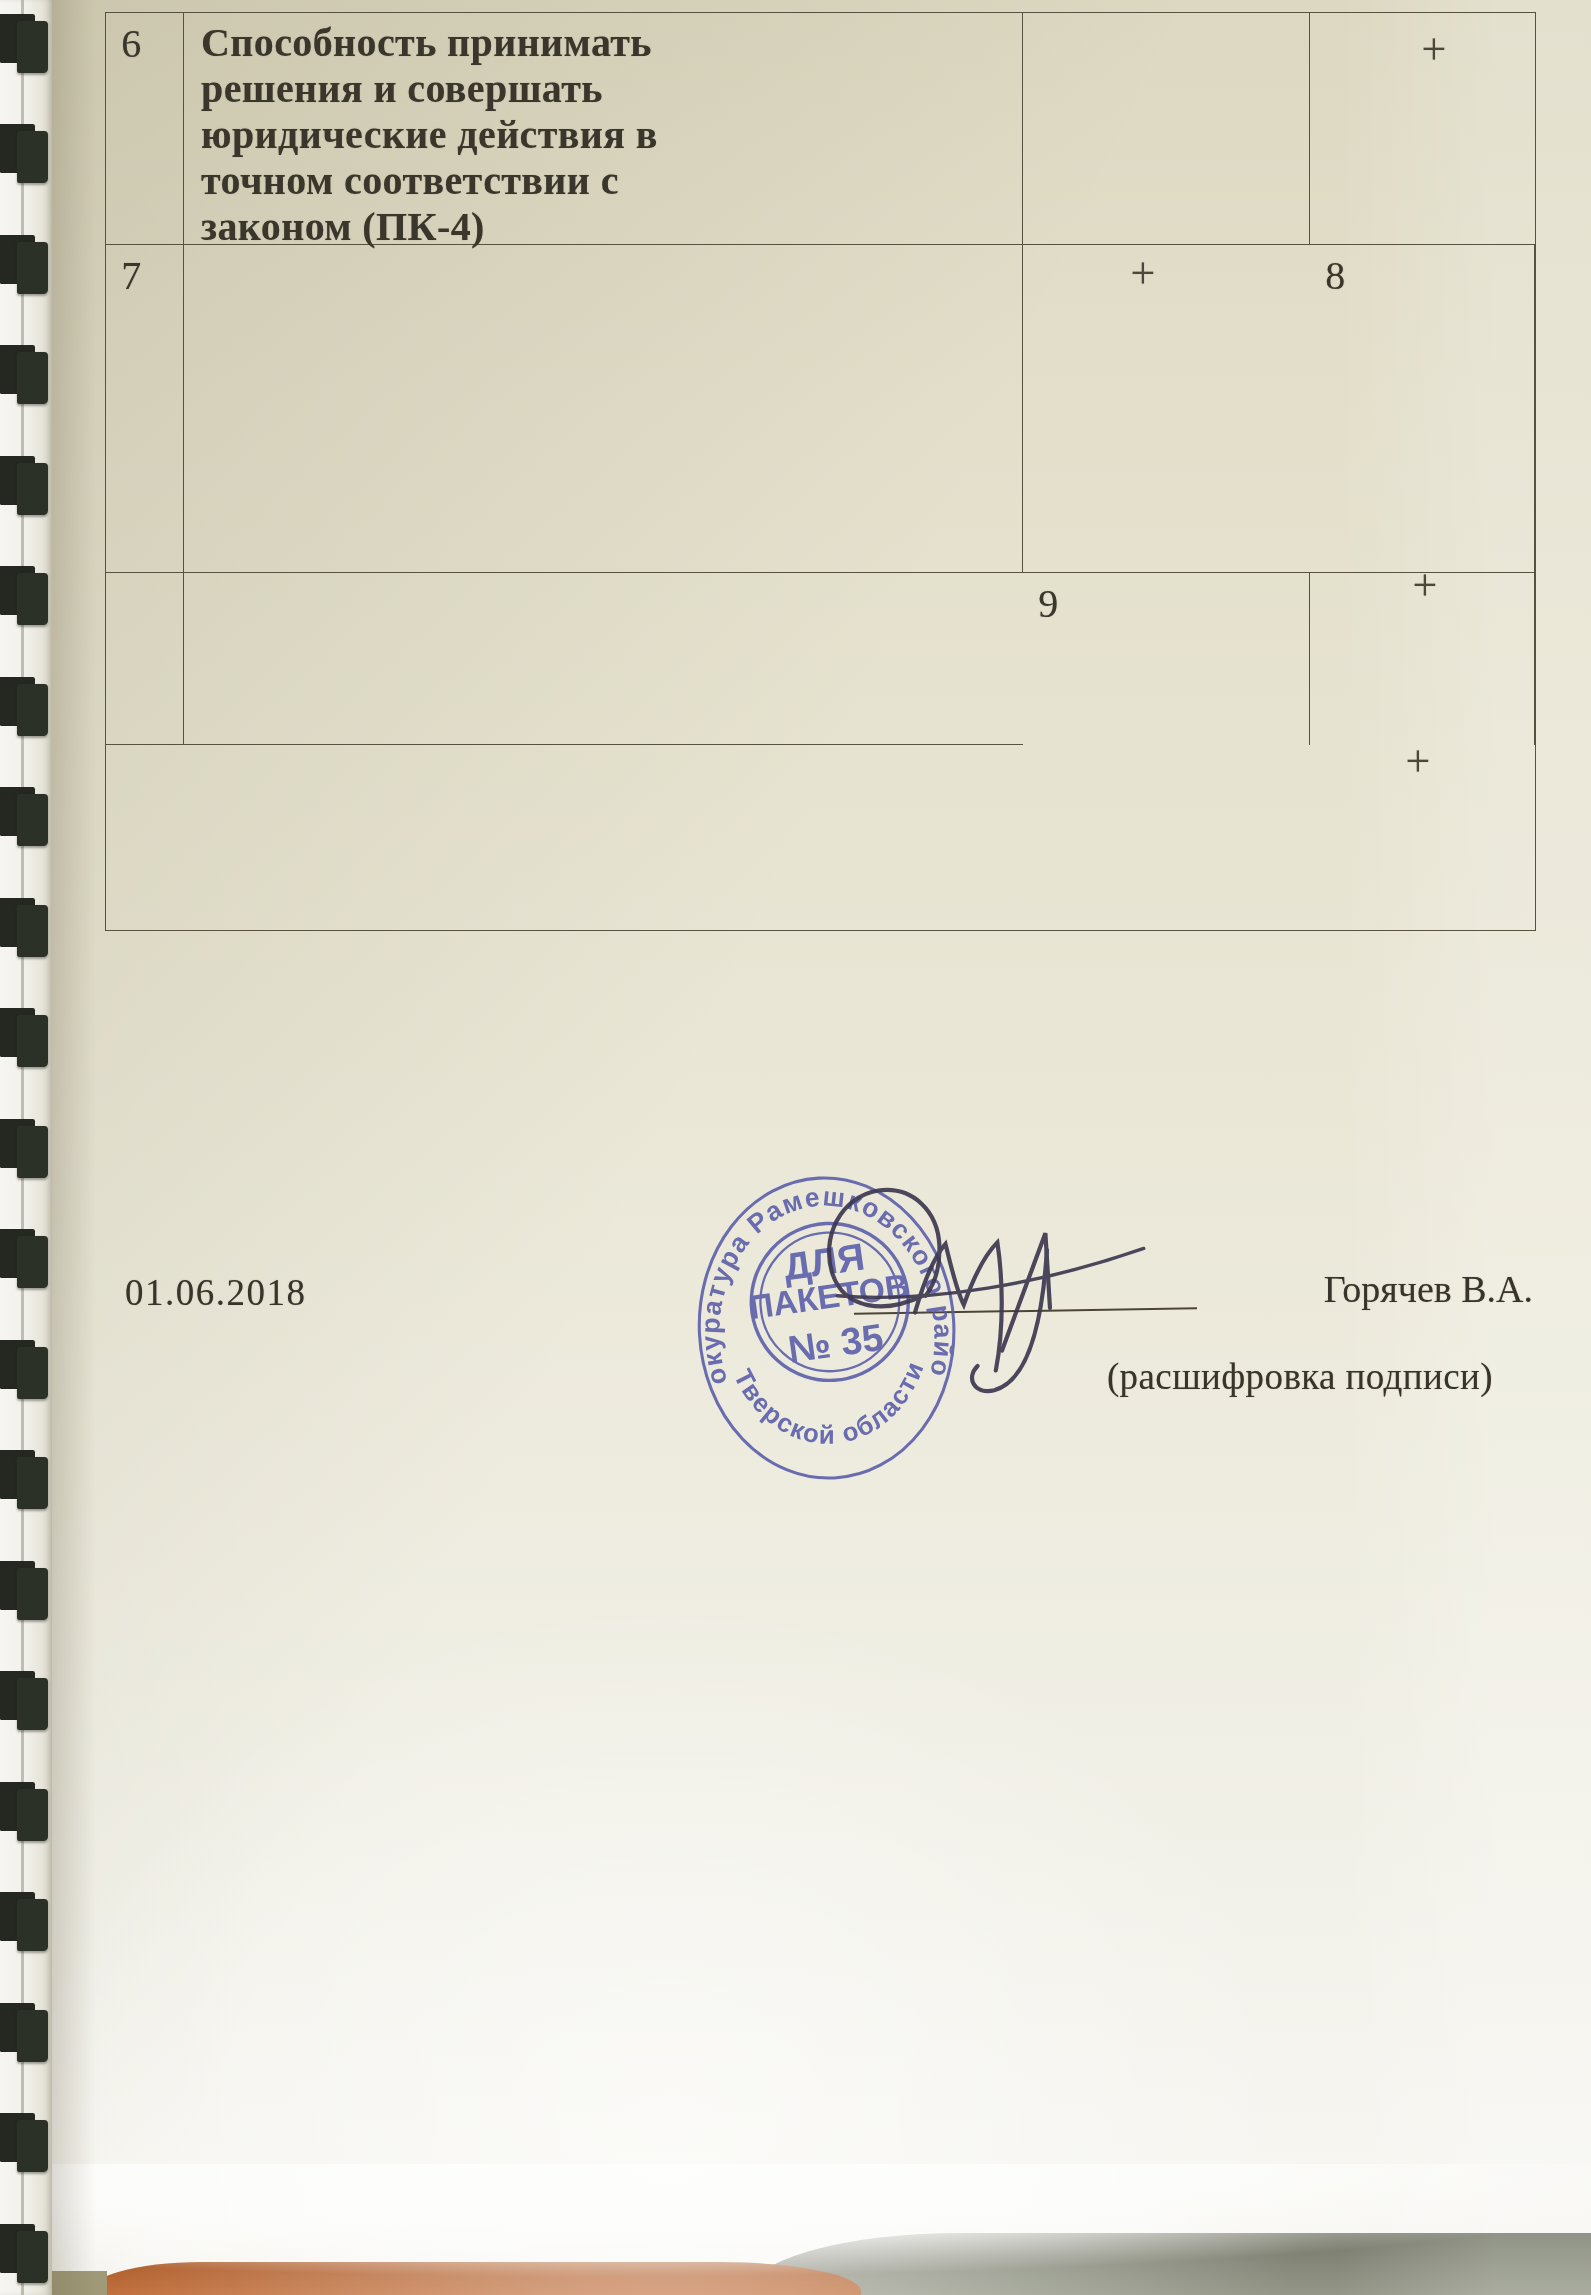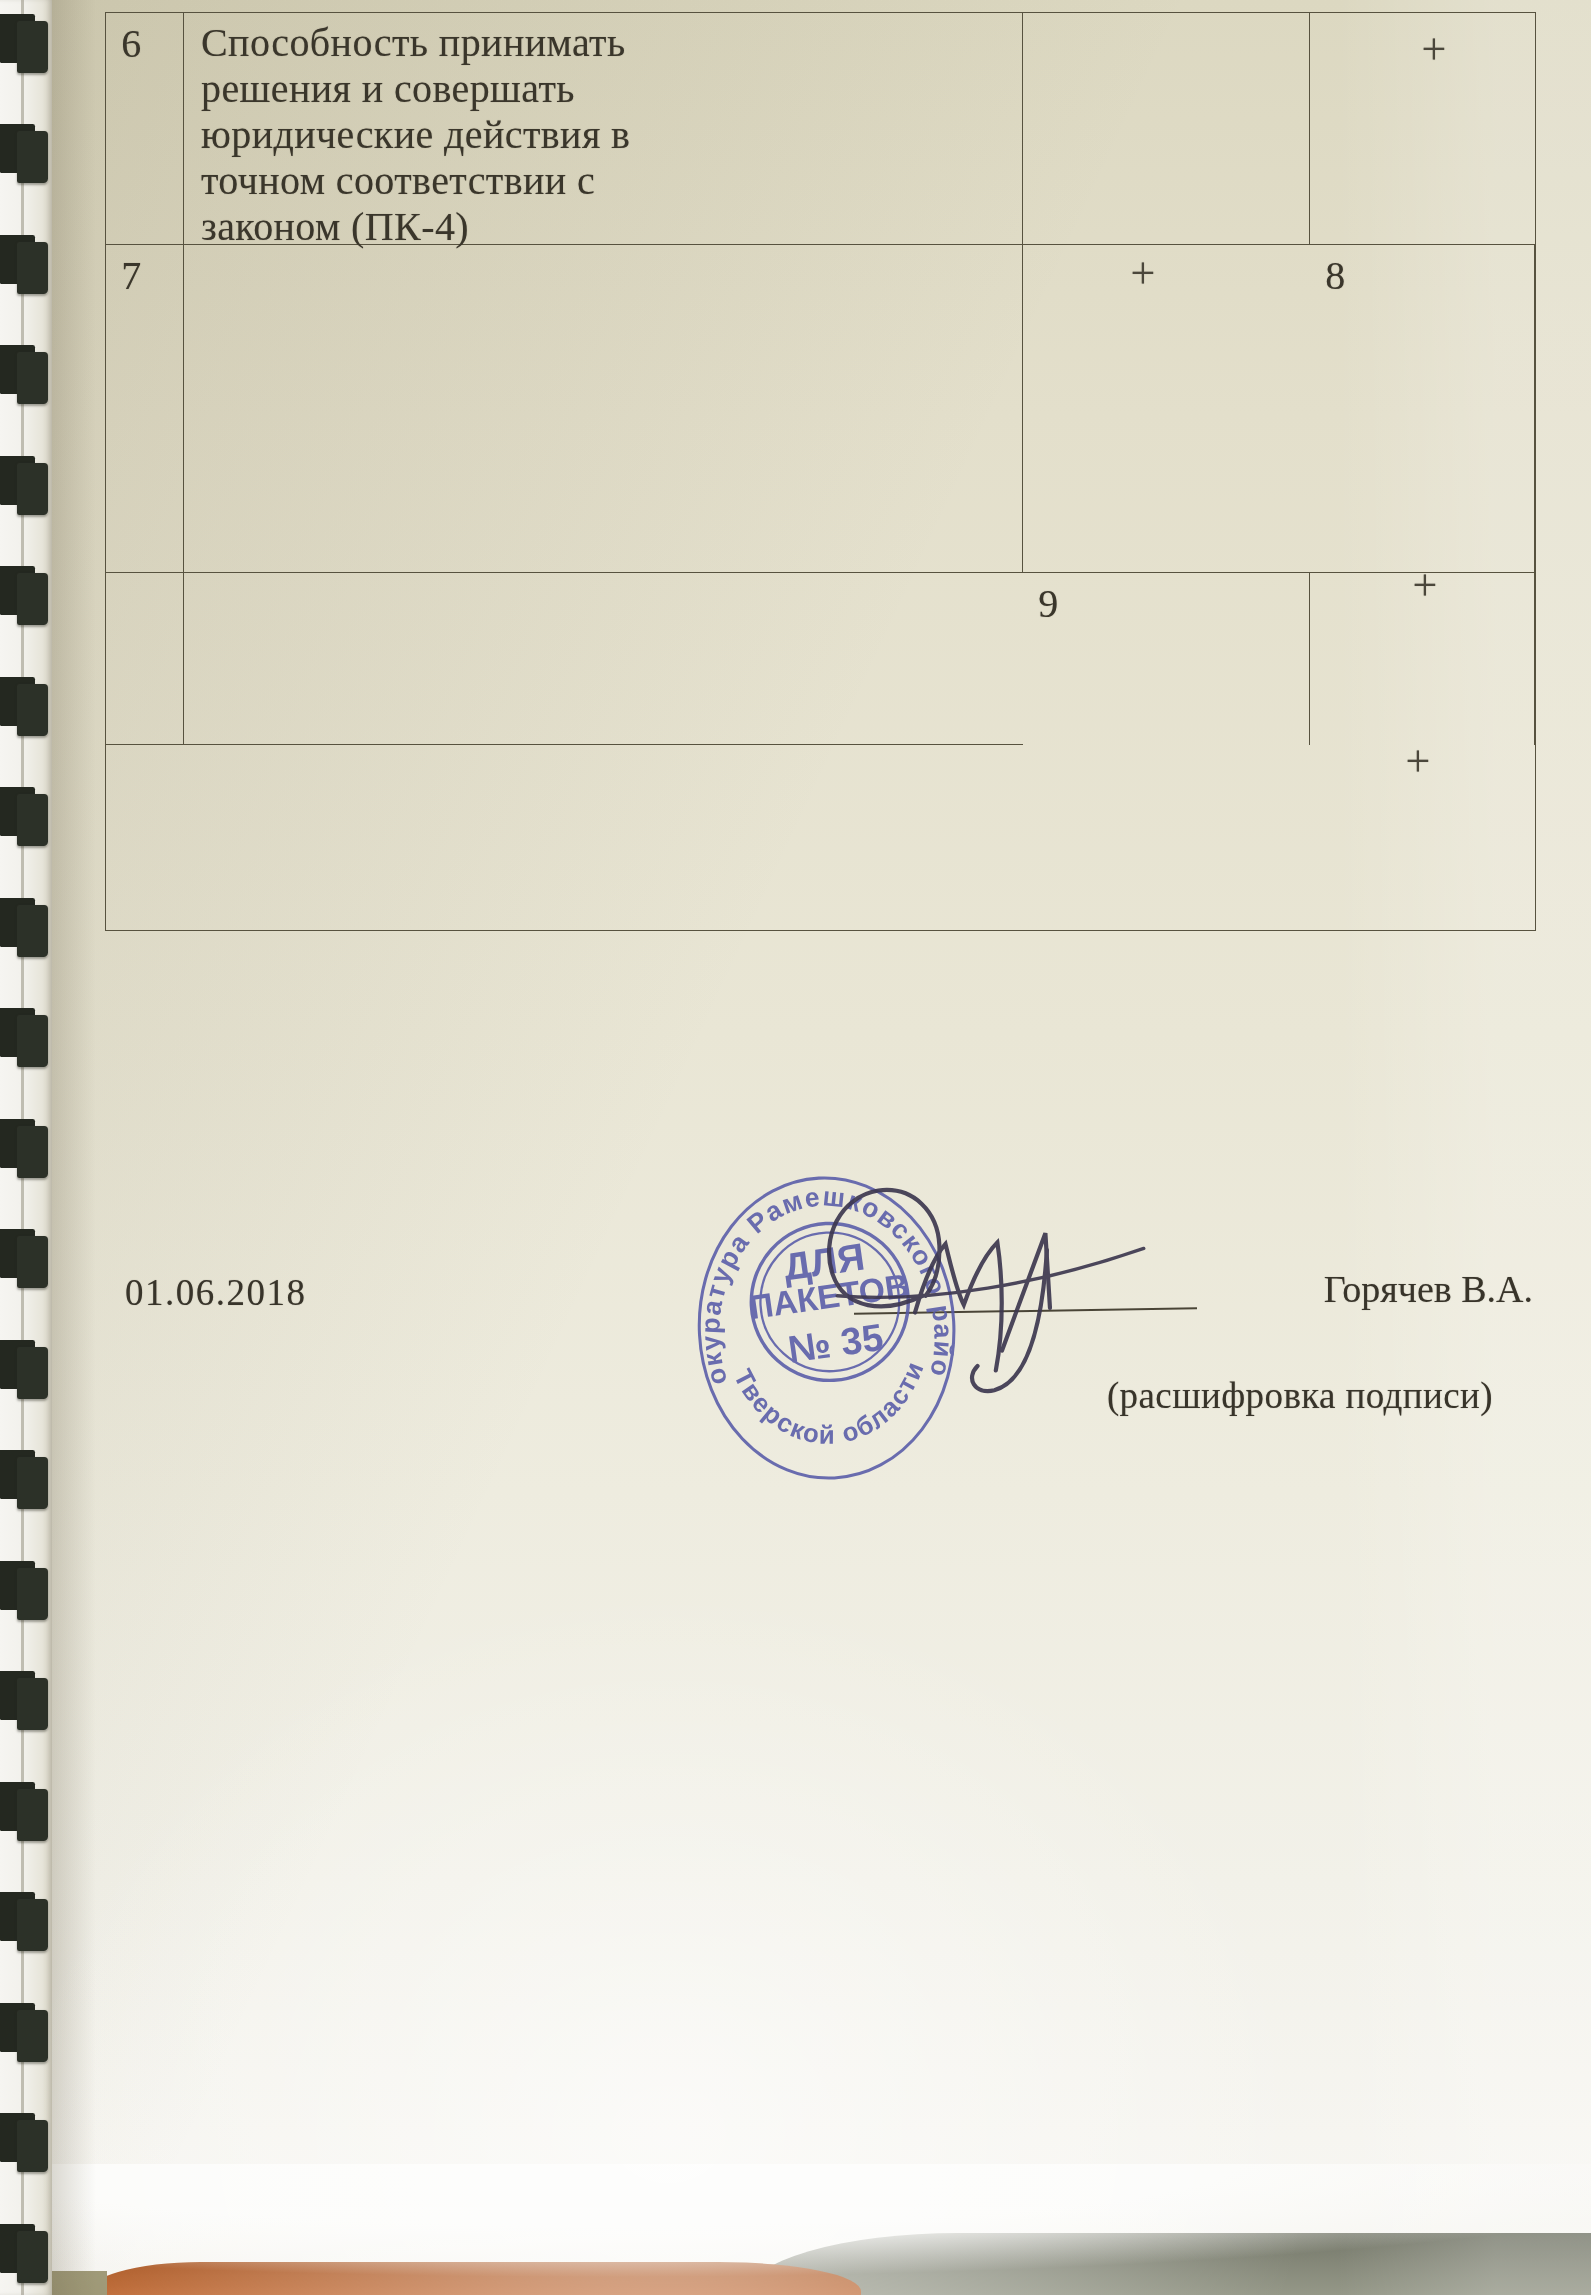"Способность принимать" .cell-text { font-weight: none -> bold }
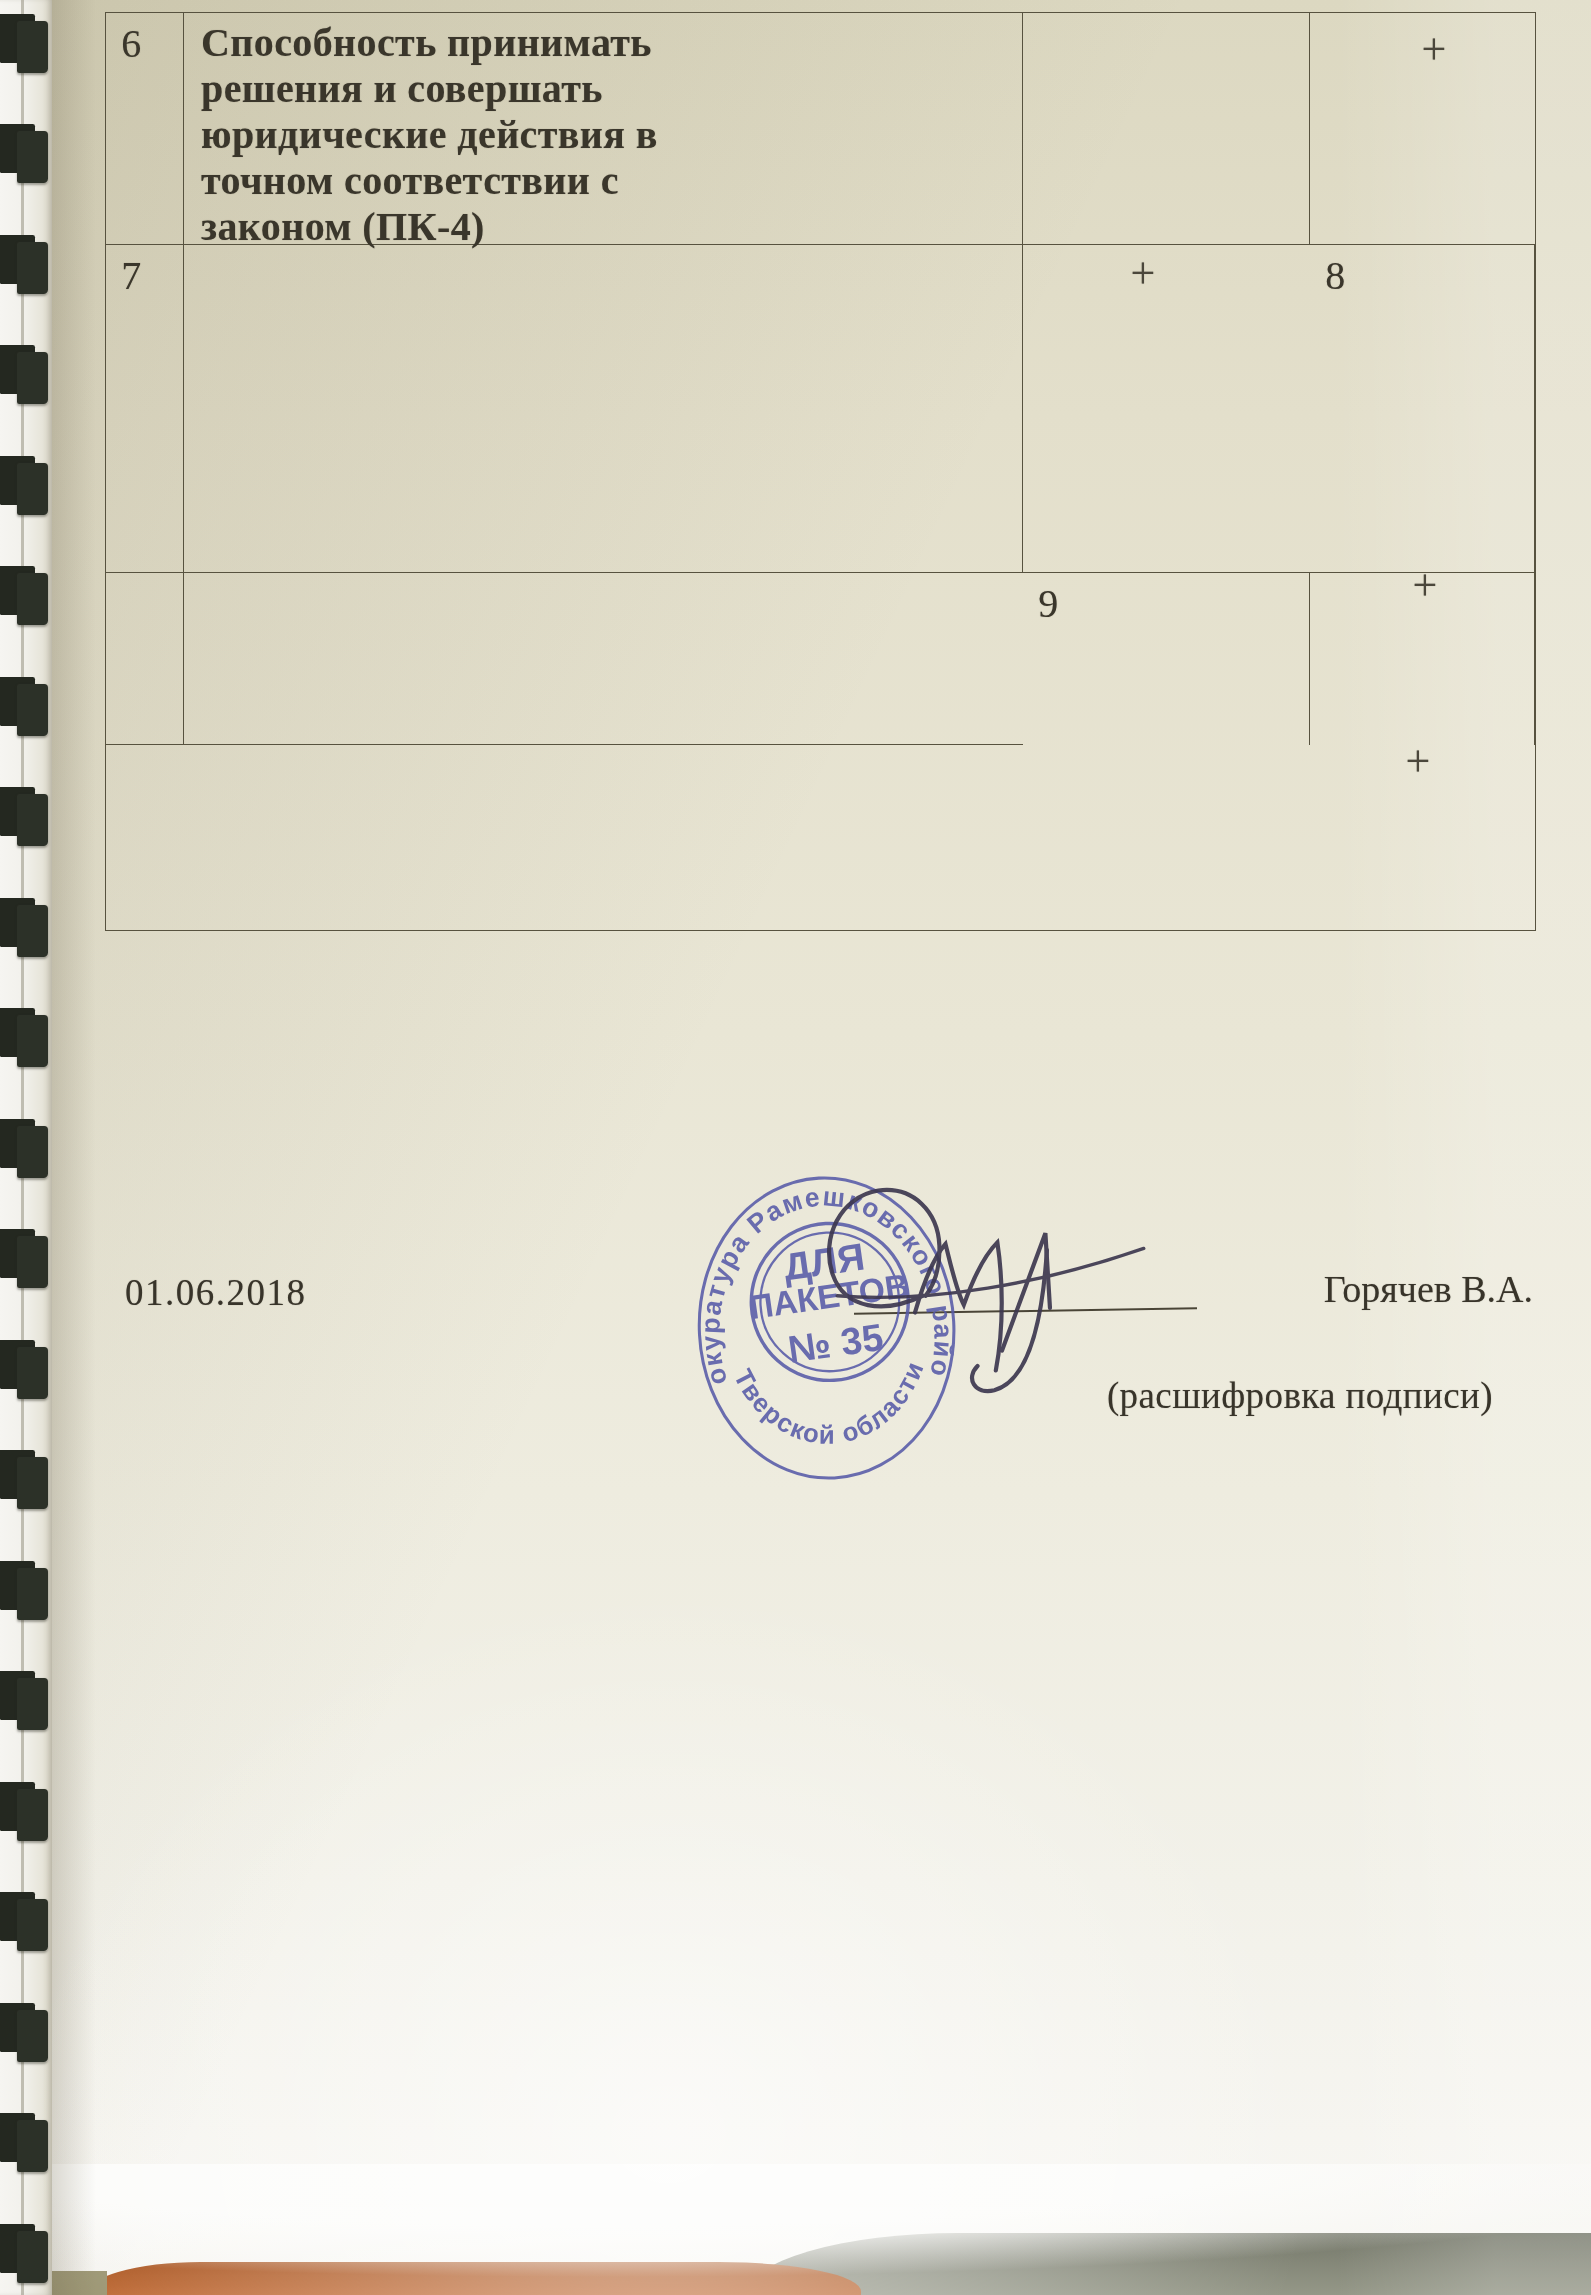"(расшифровка подписи)" .sig-caption-2 { margin-top: 19px -> none }
